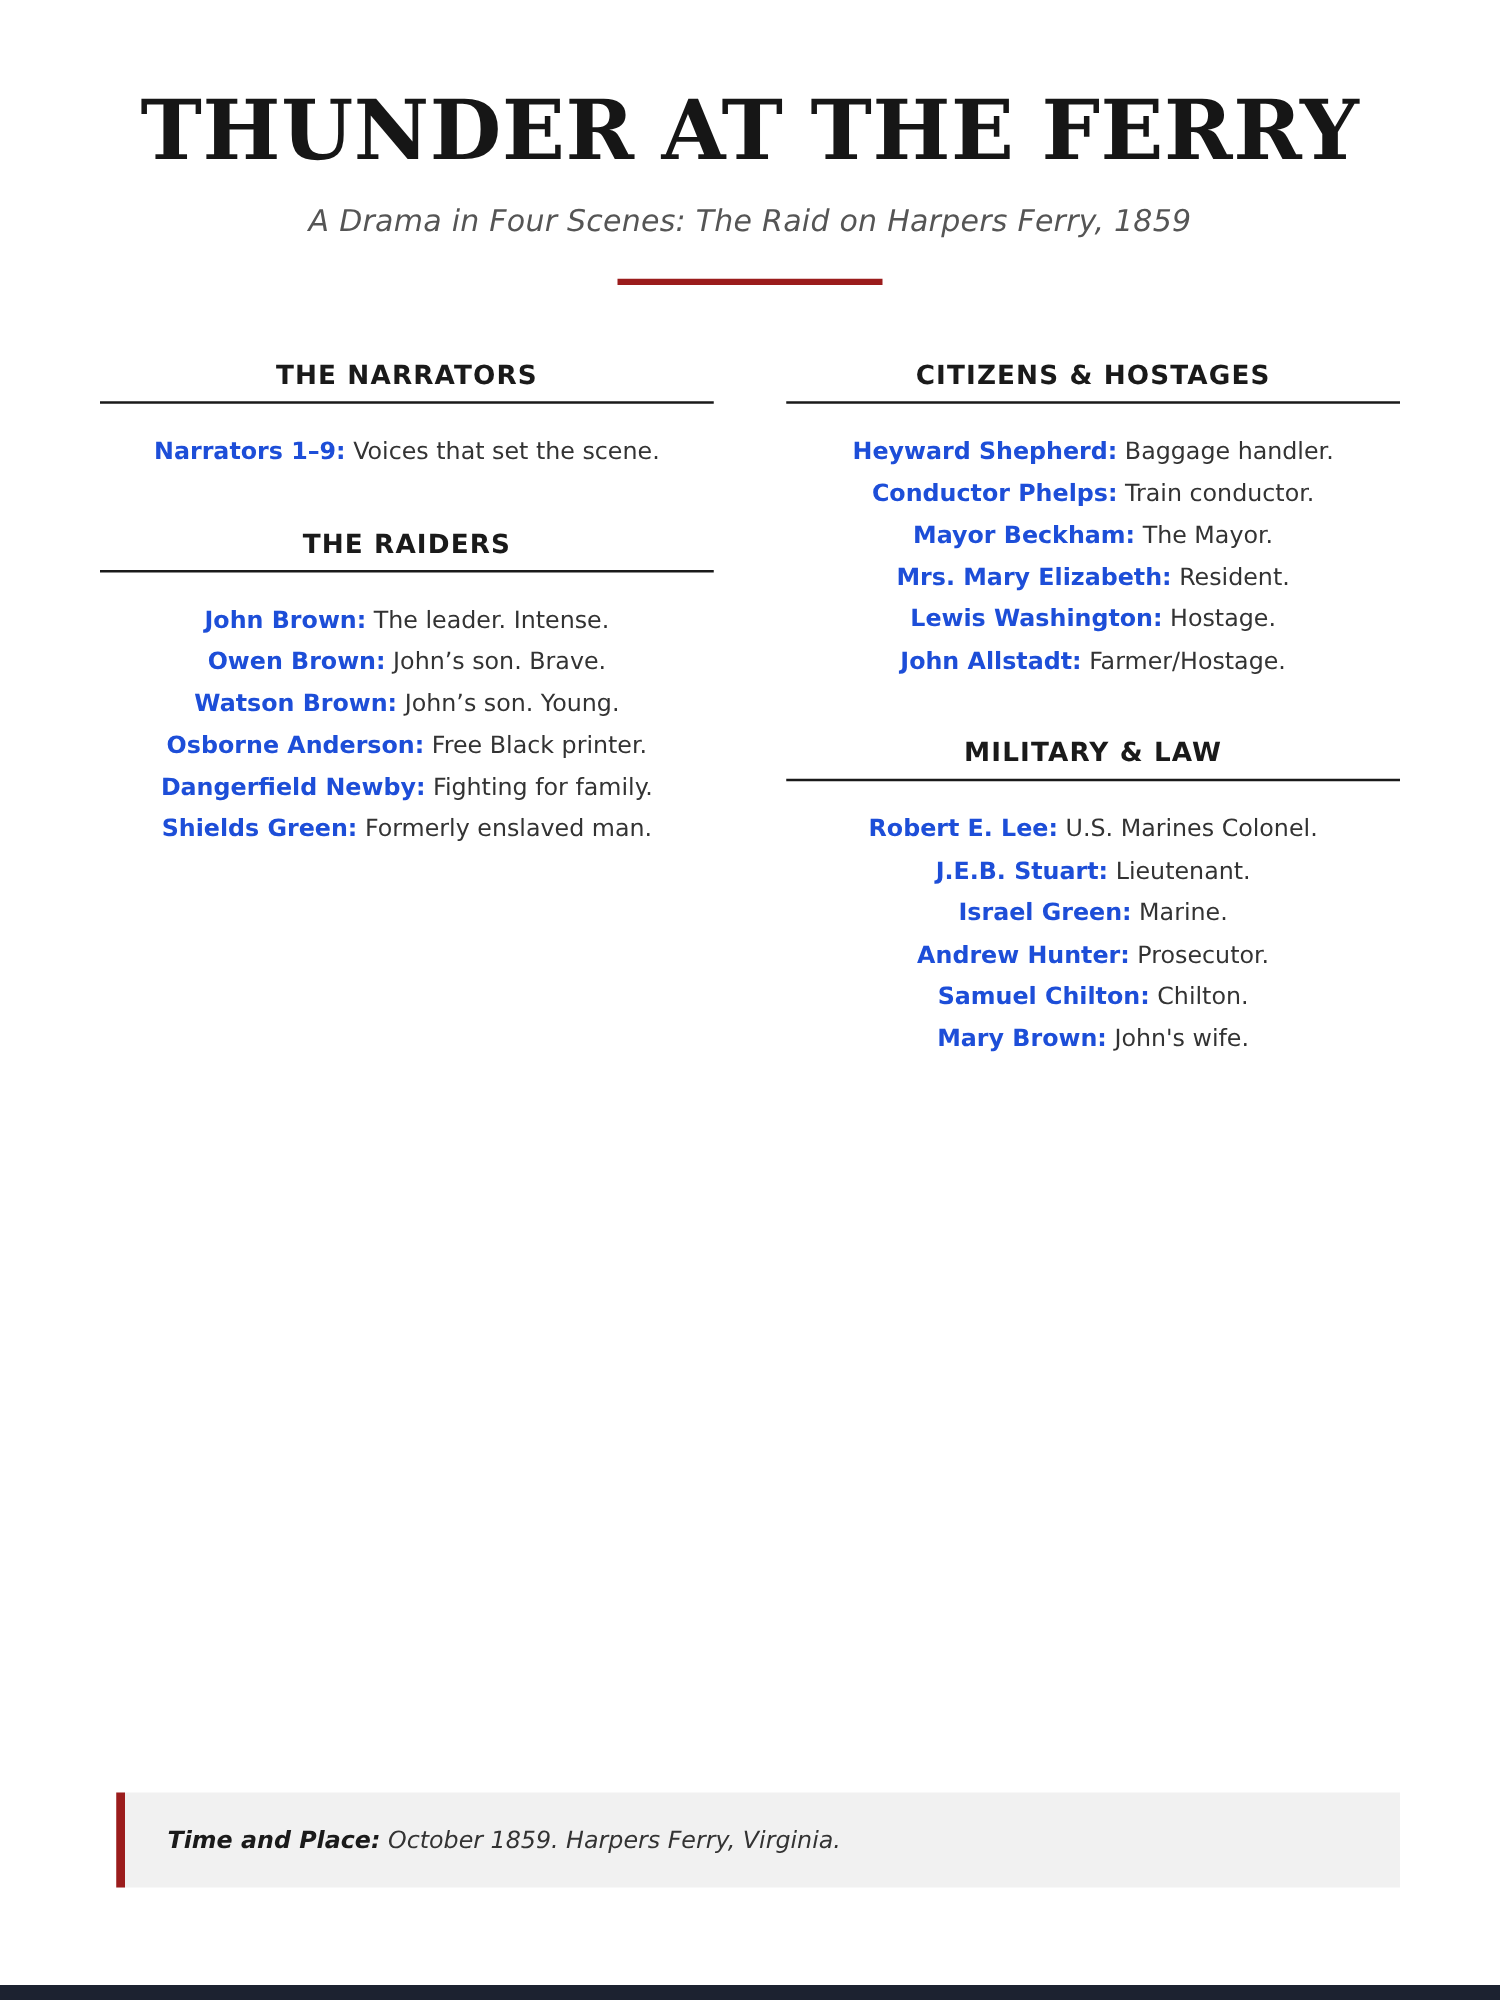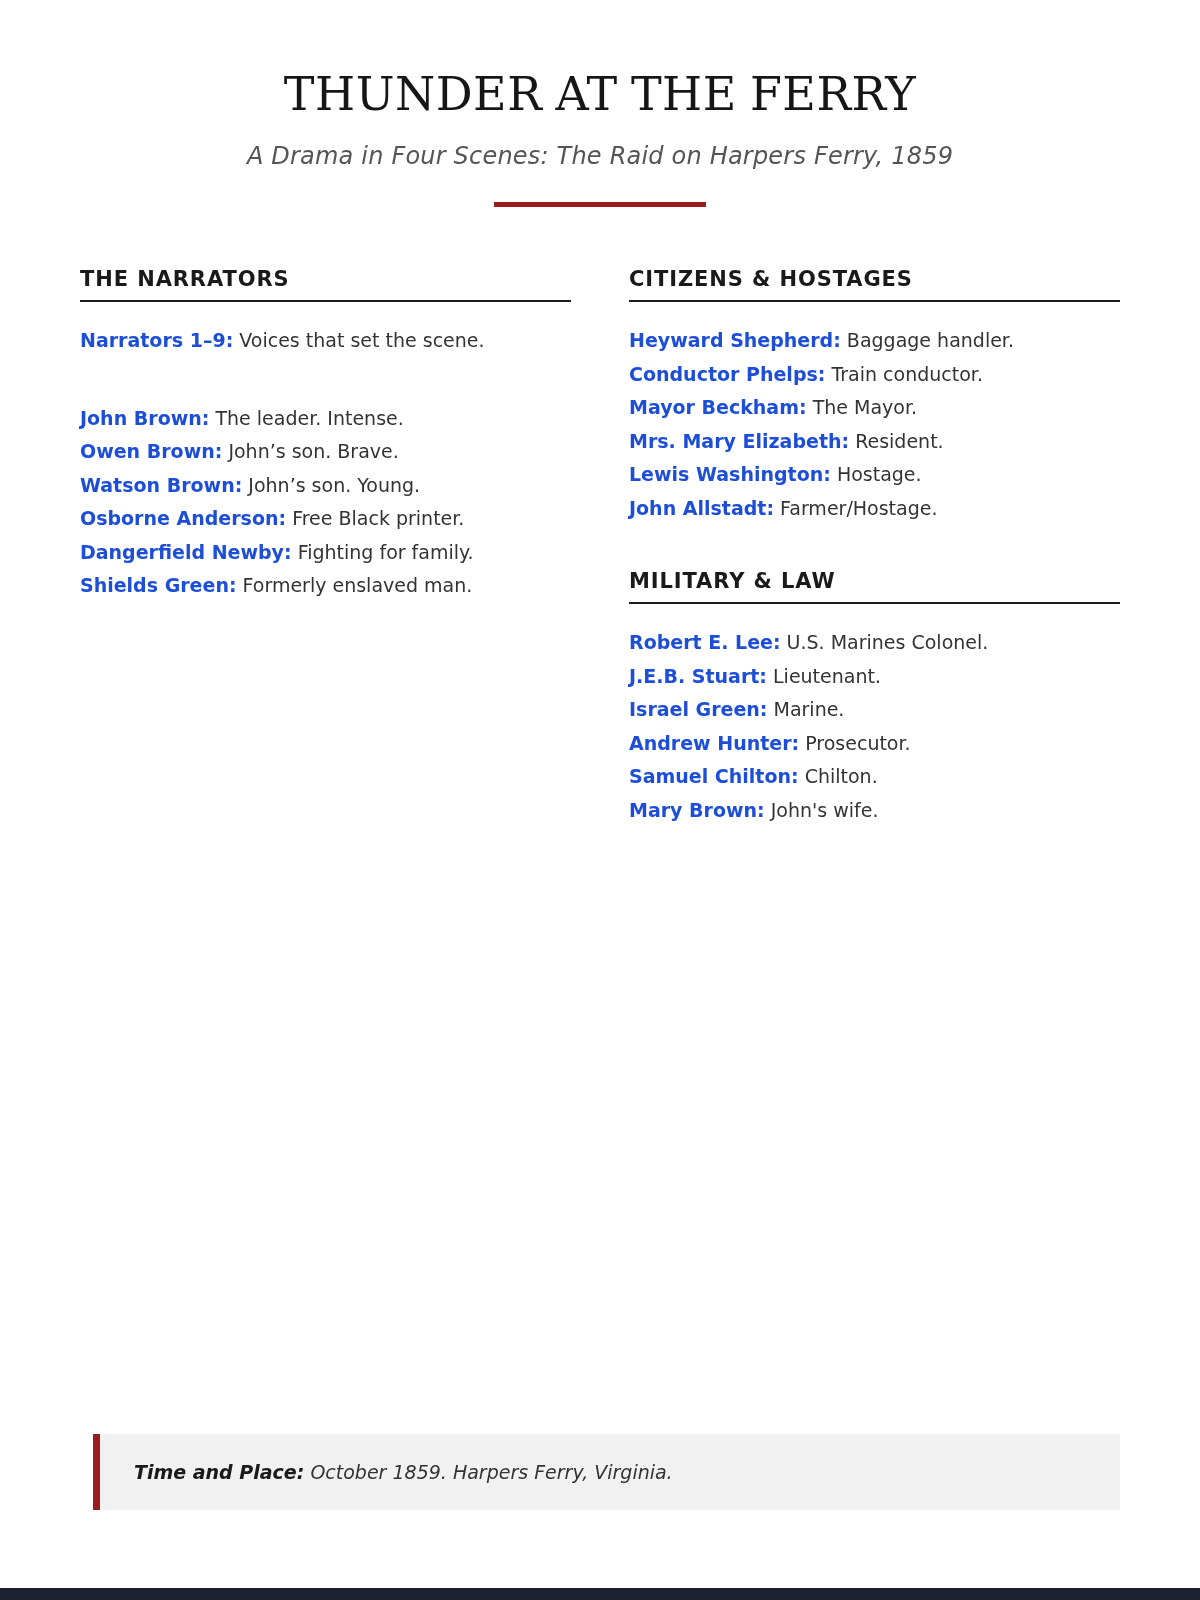"THUNDER AT THE FERRY" .title { font-size: 46px -> 66px; font-weight: 400 -> 700 }
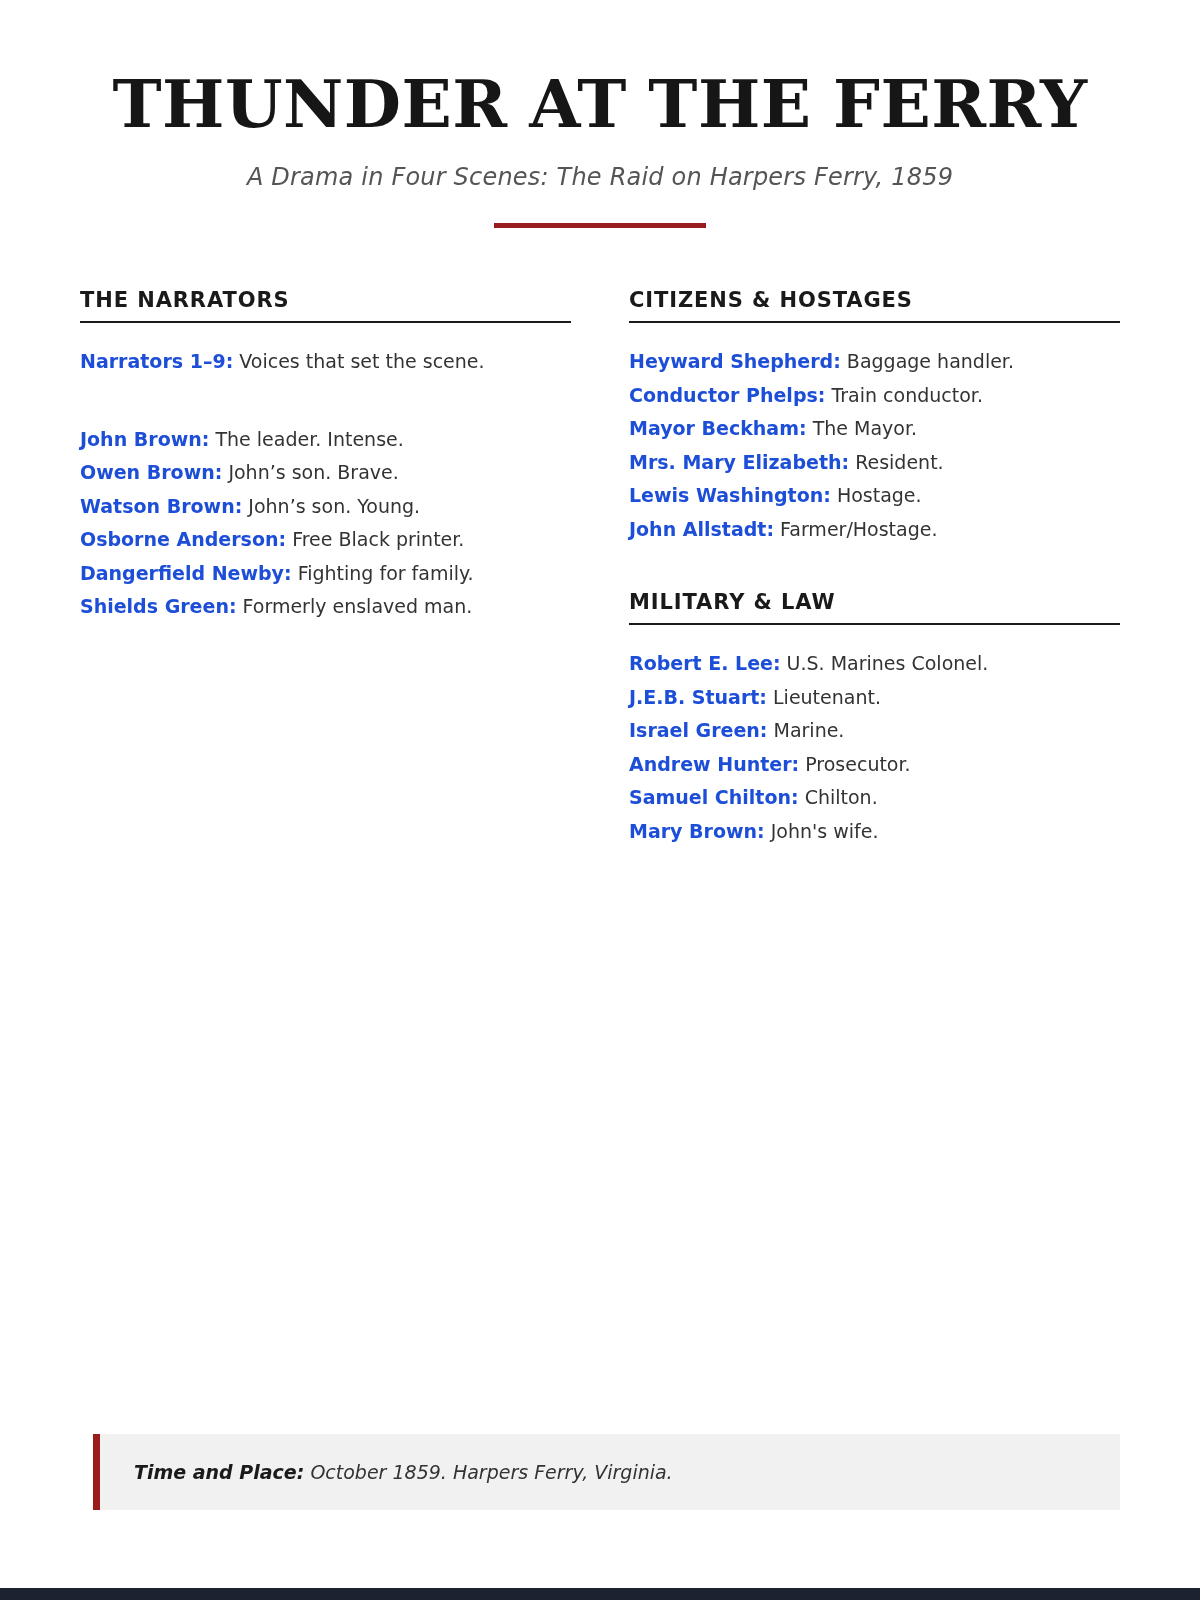"THE NARRATORS" .col { text-align: none -> center }
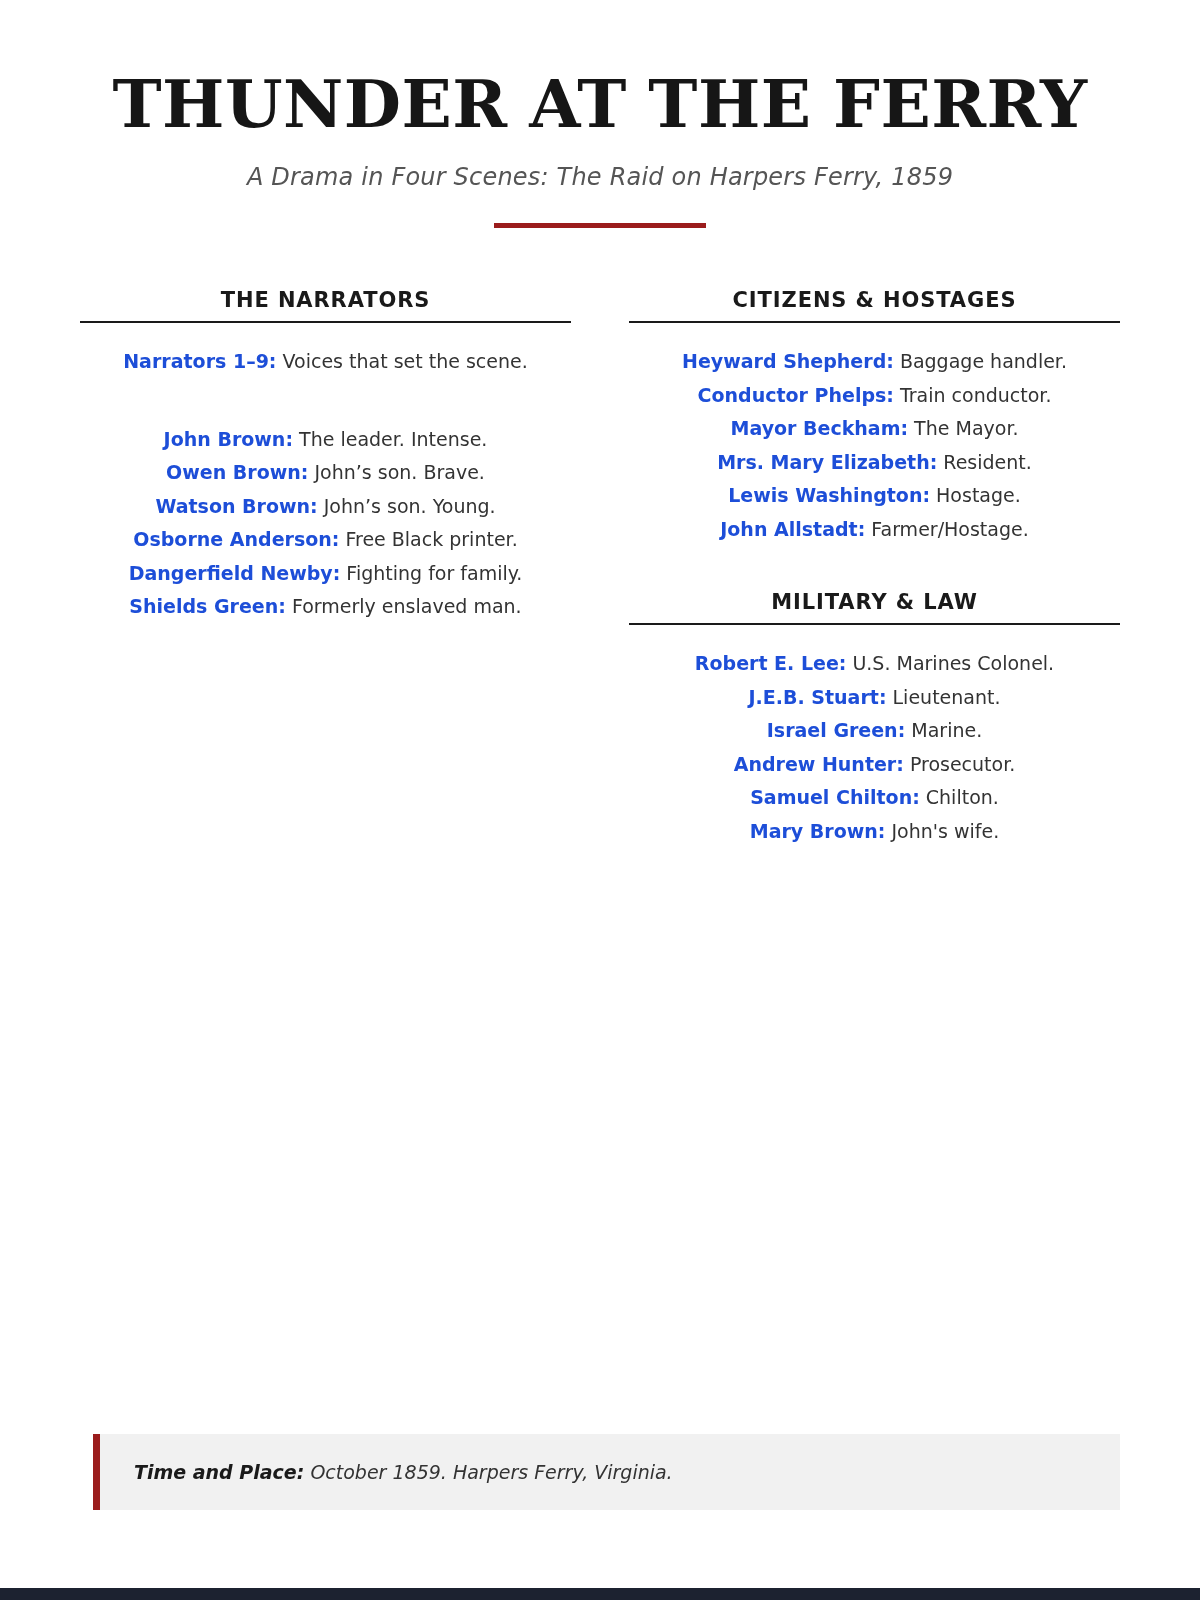"THE RAIDERS" h2.section-heading { html: none -> <h2>THE RAIDERS</h2> }
